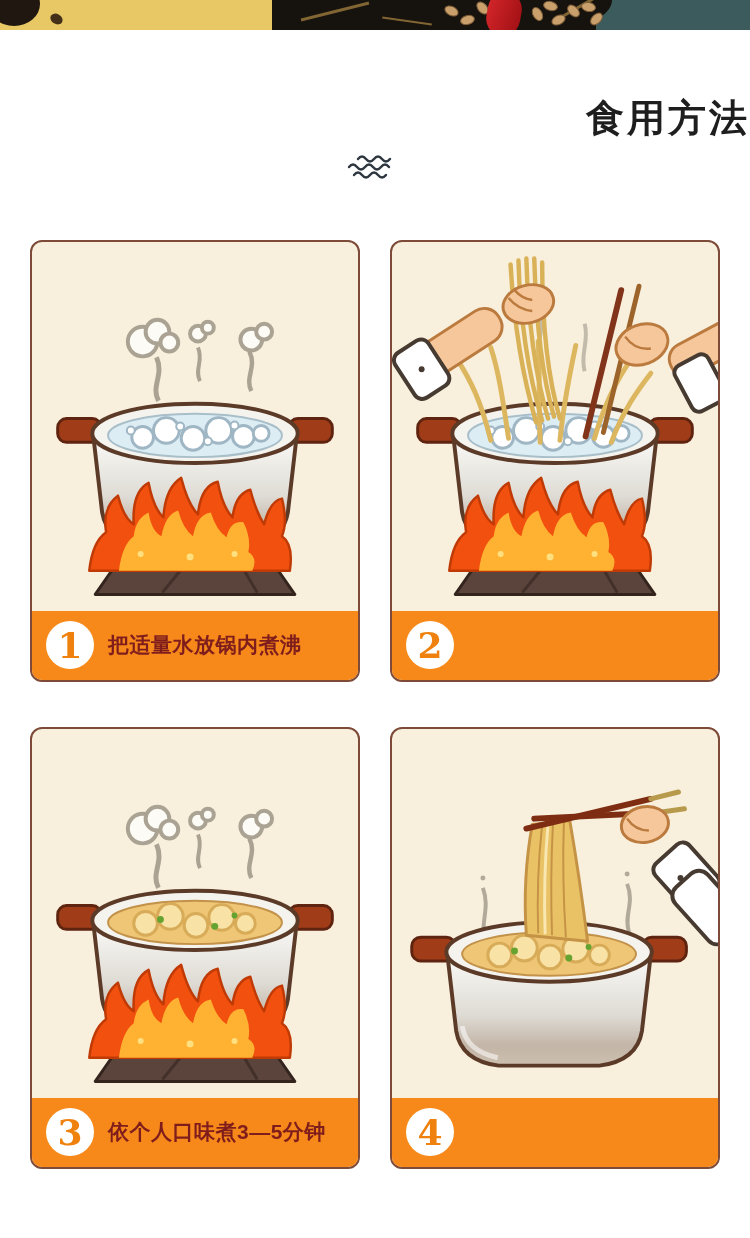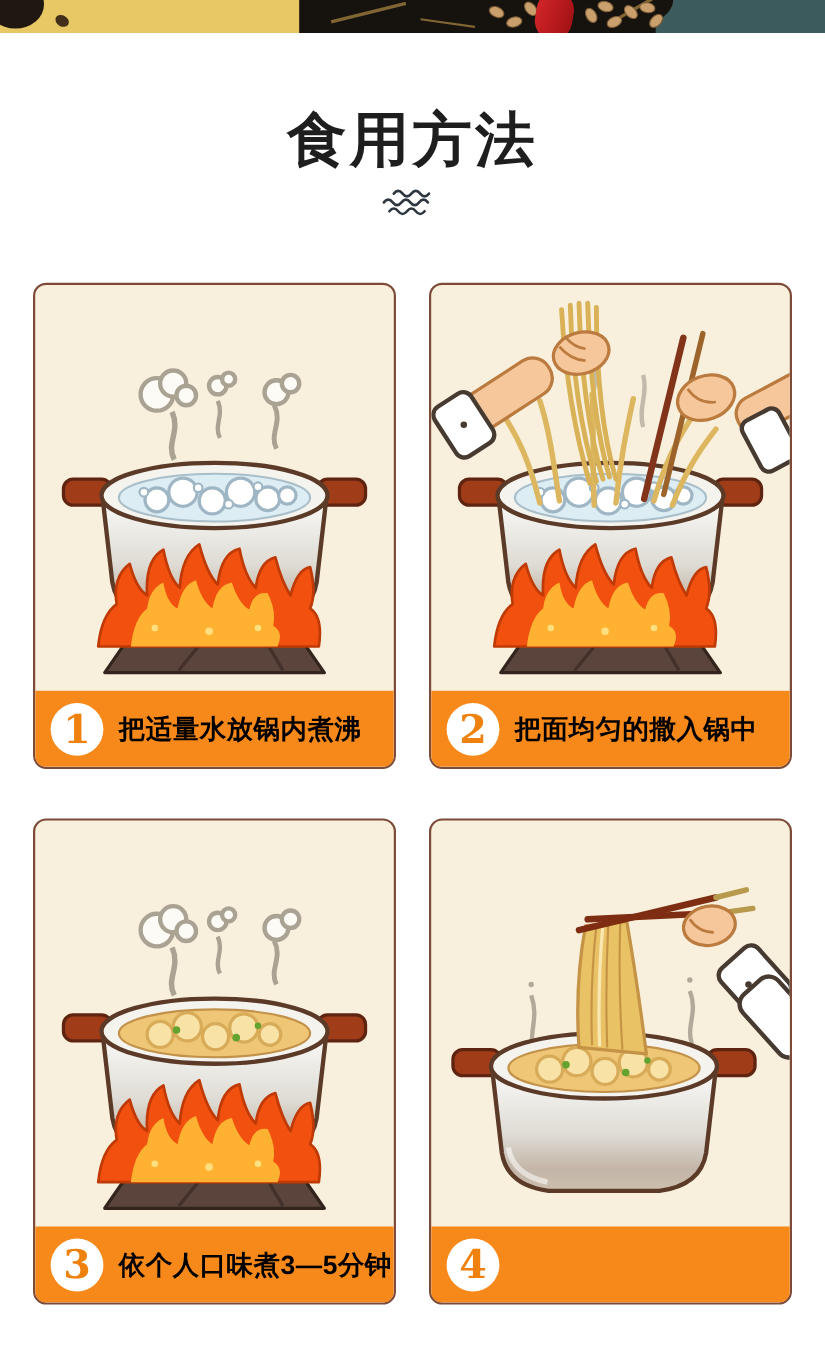"食用方法" .section-title { font-size: 54px -> 38px; text-align: center -> right }
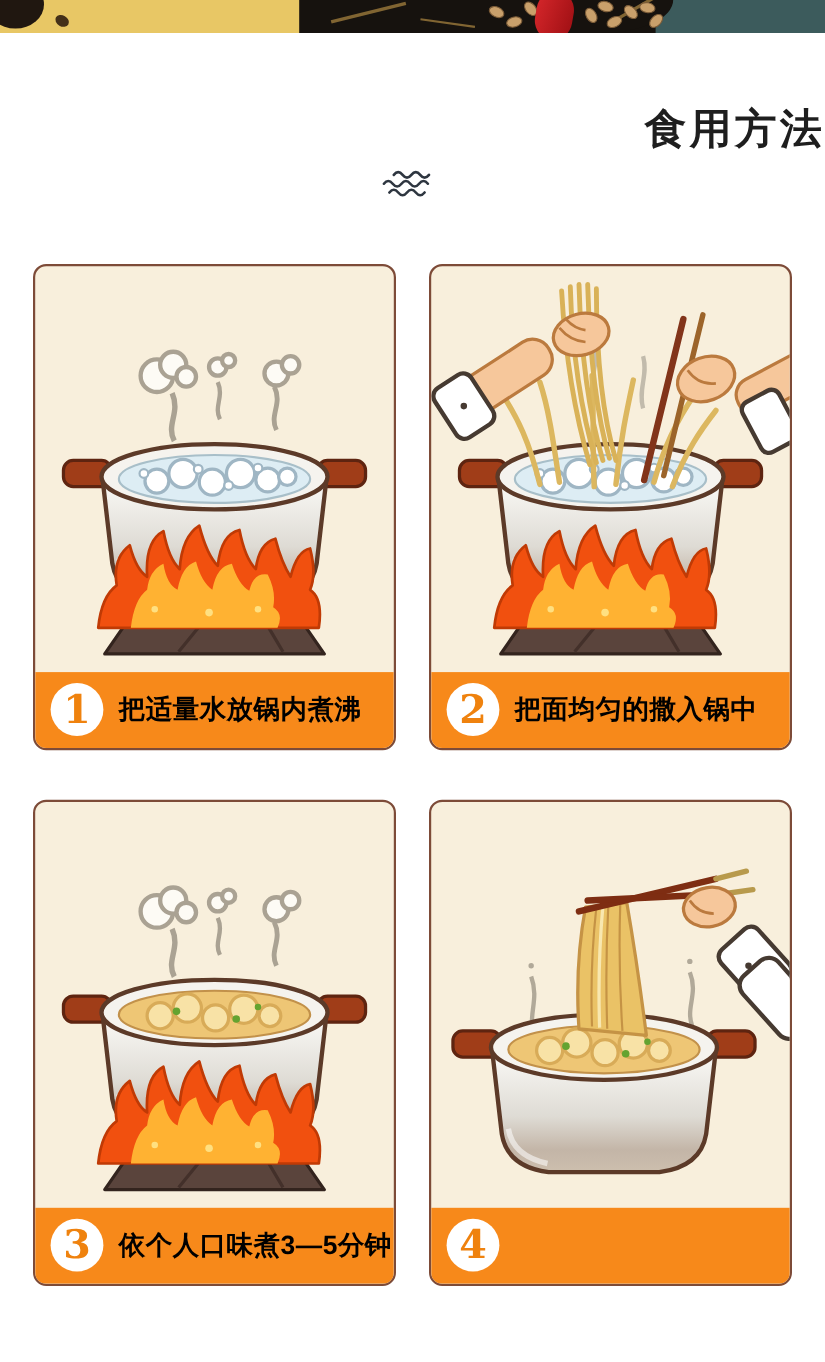"把适量水放锅内煮沸" .step-label { color: #000000 -> #7f1d1d; font-size: 24px -> 21px }
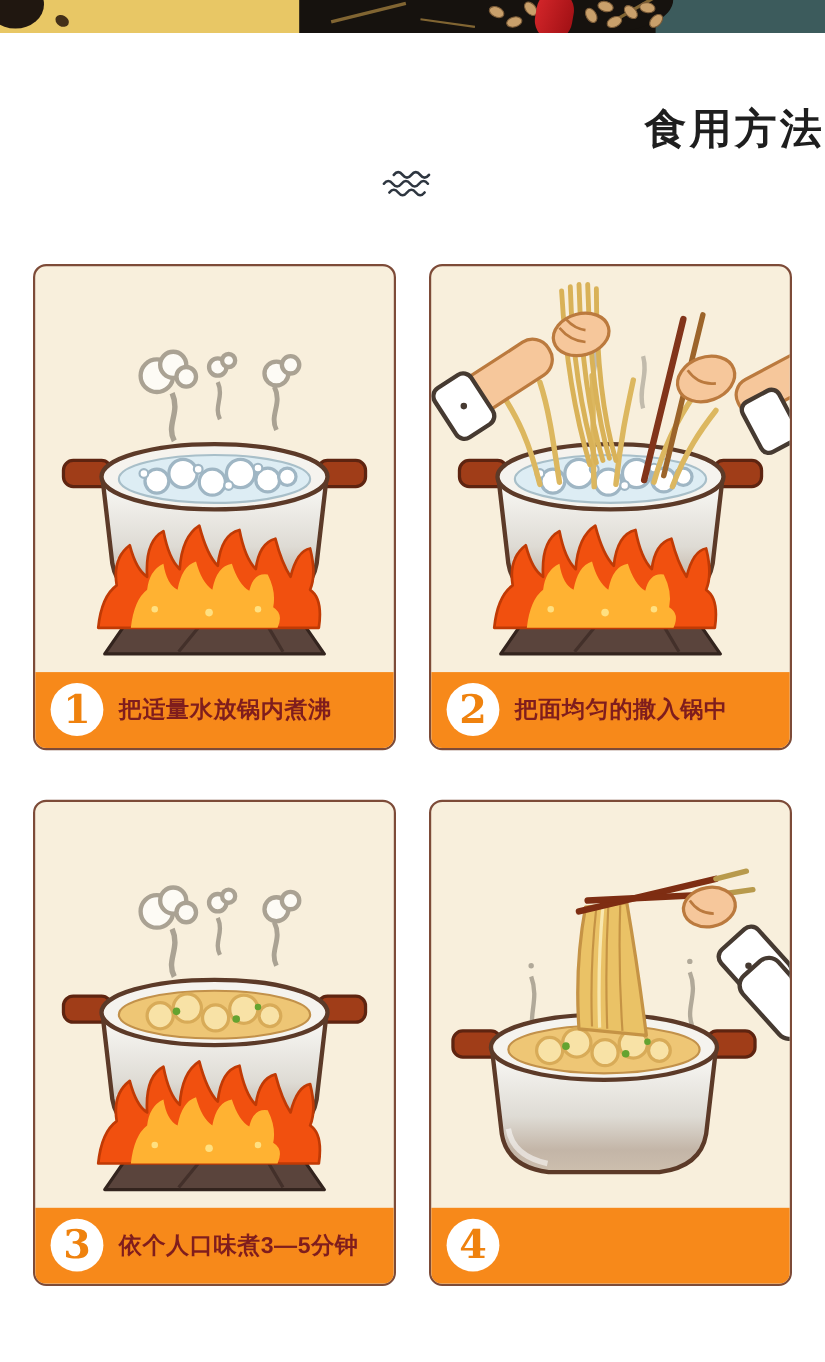"把面均匀的撒入锅中" div.step-label { html: <div>把面均匀的撒入锅中</div> -> none }
